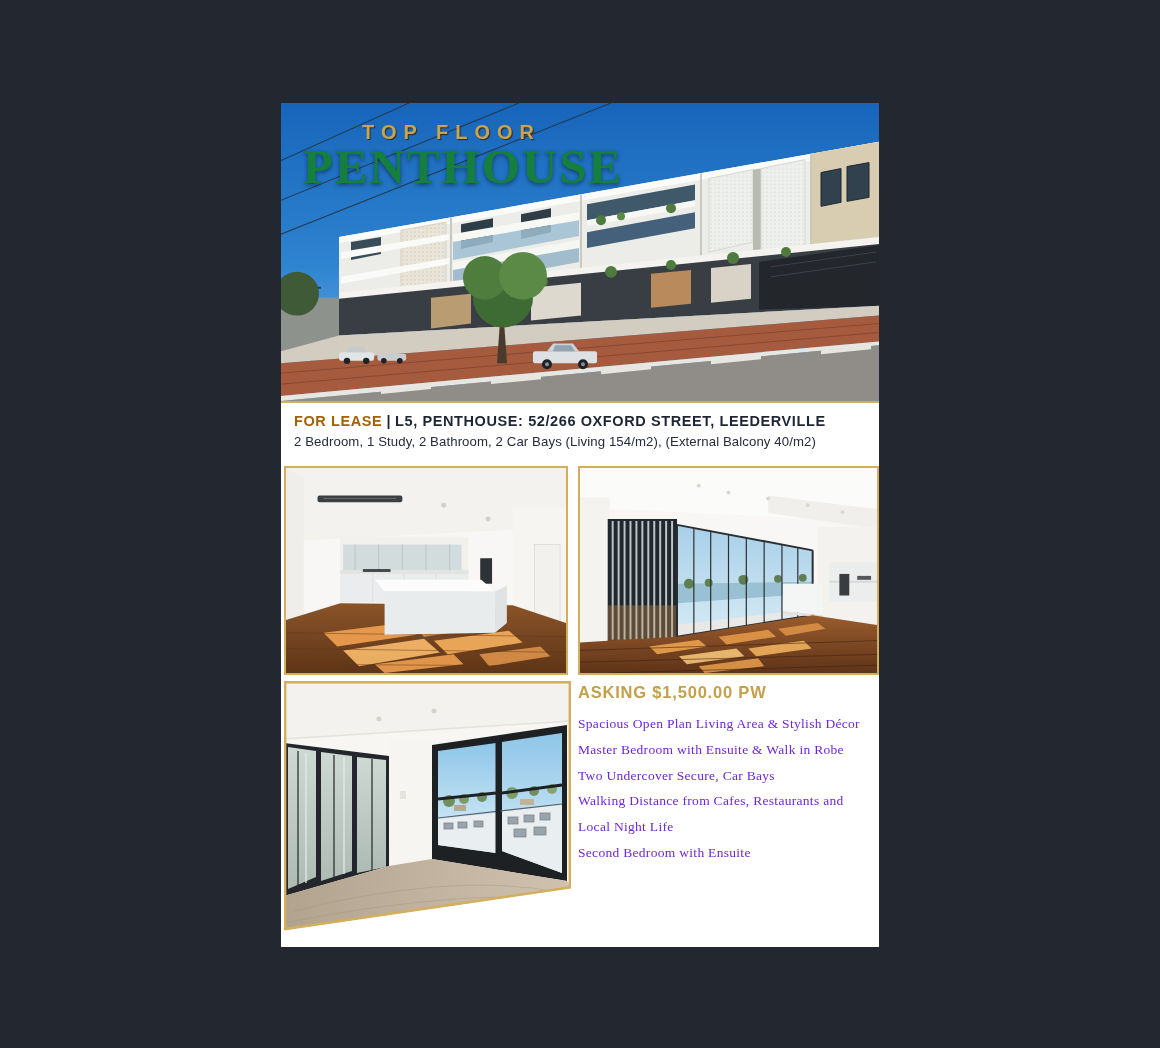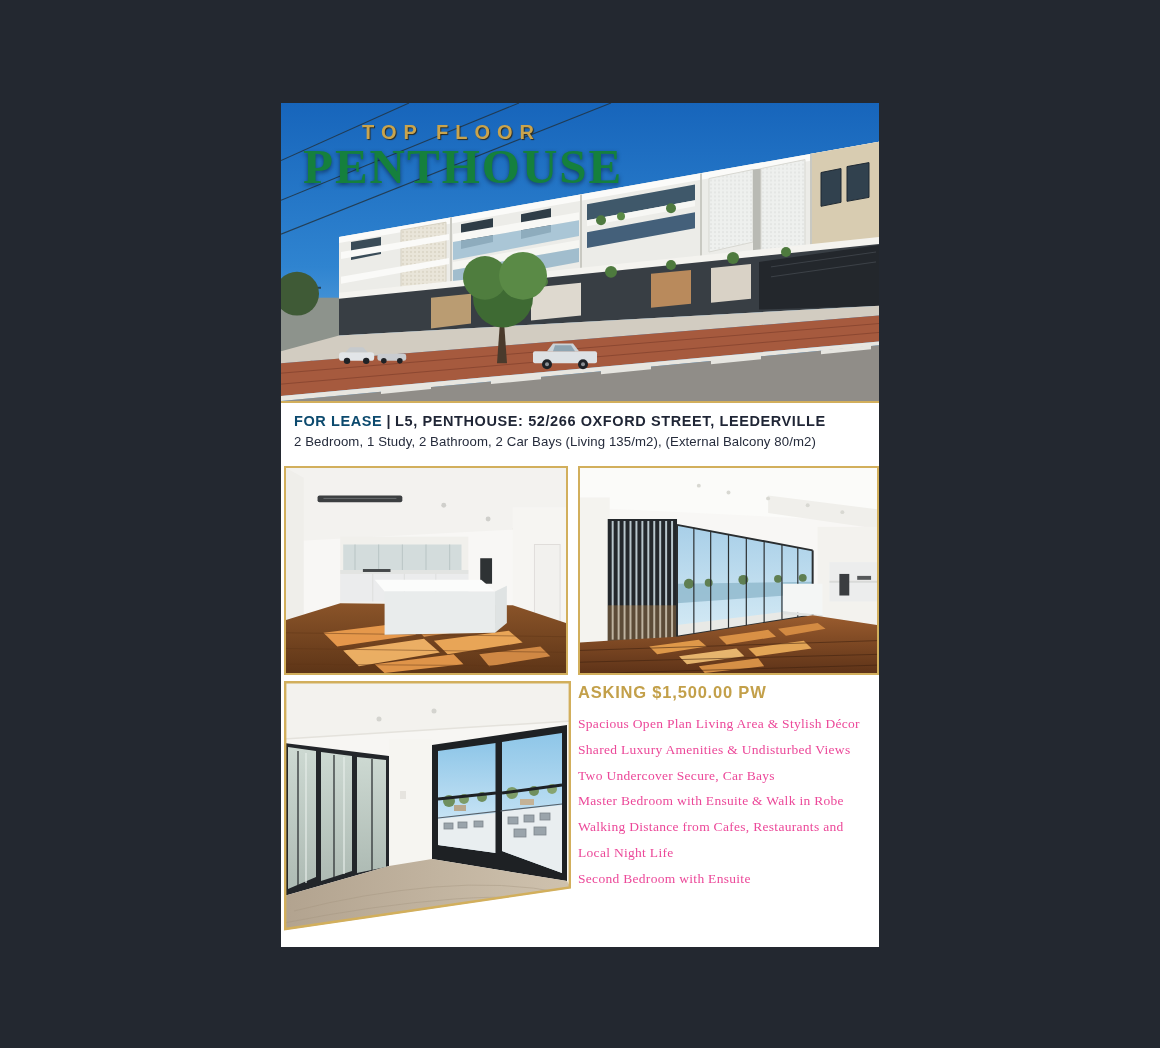"FOR LEASE" .status { color: #0c4a6e -> #a16207 }
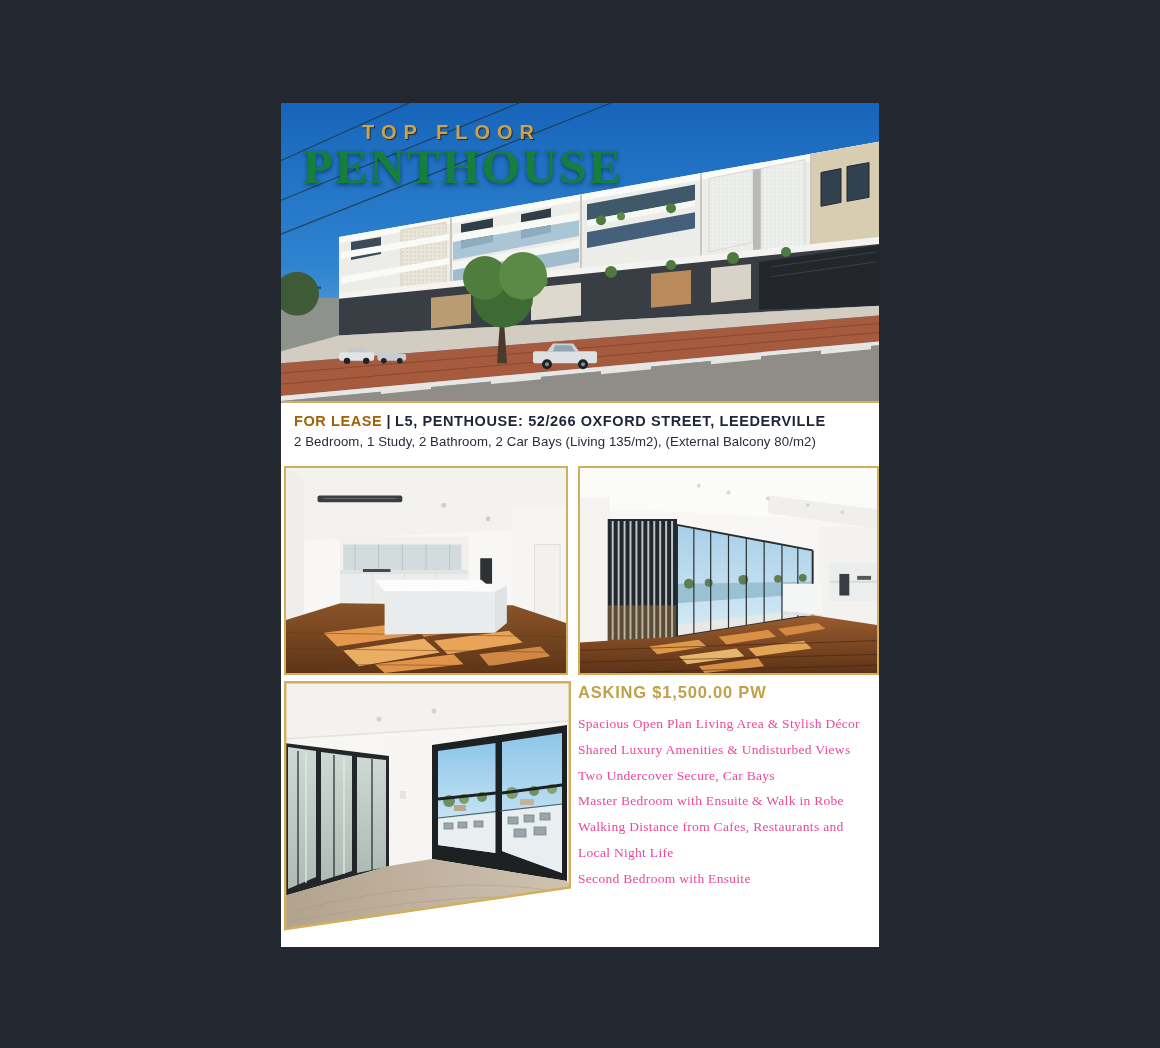"2 Bedroom, 1 Study, 2" div.listing-line2 { text: 135/m2), (External Balcony 80/m2 -> 154/m2), (External Balcony 40/m2 }
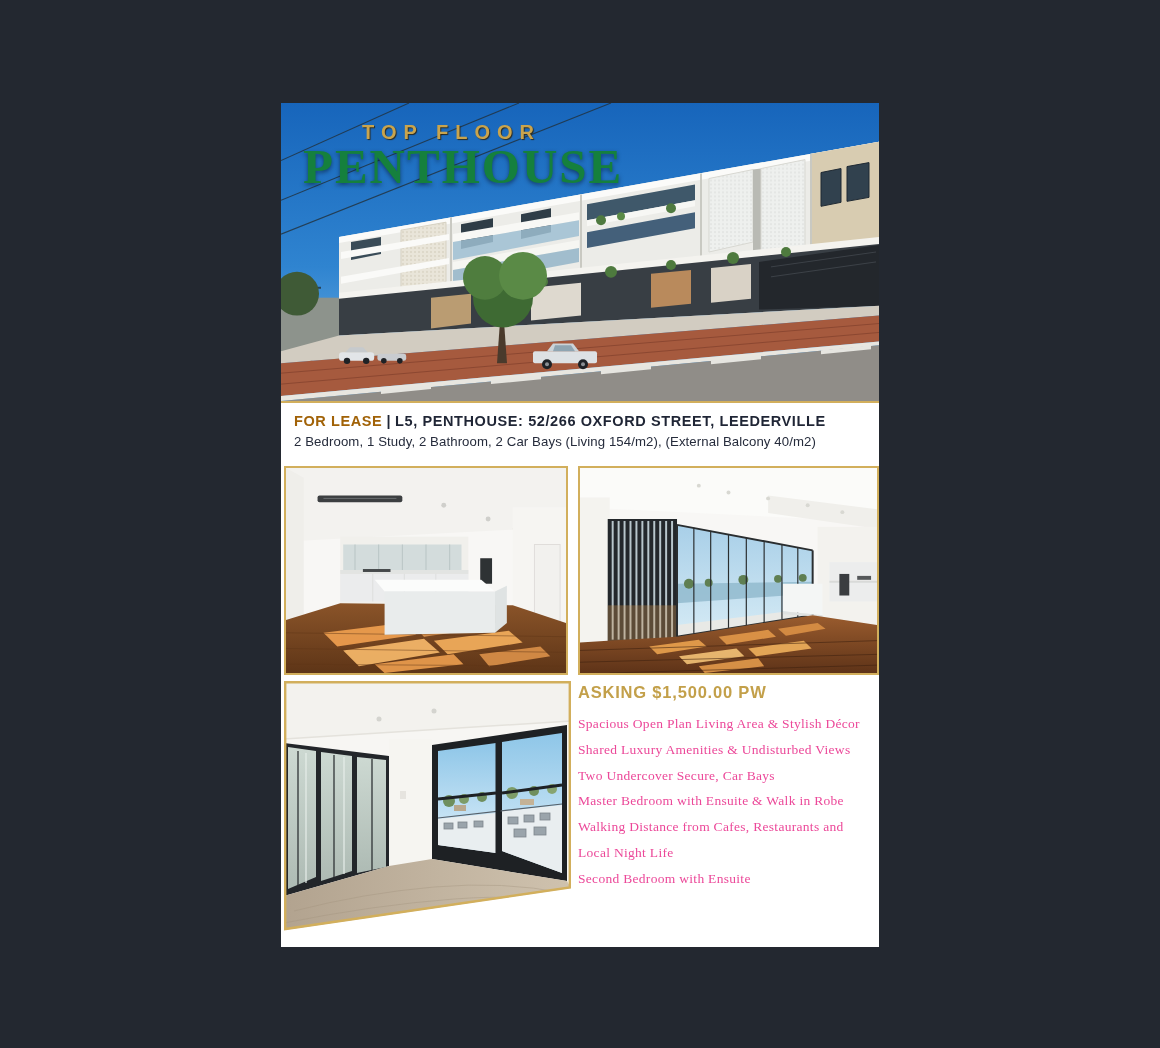"Spacious Open Plan Living Area" .features { color: #ec4899 -> #6d28d9 }
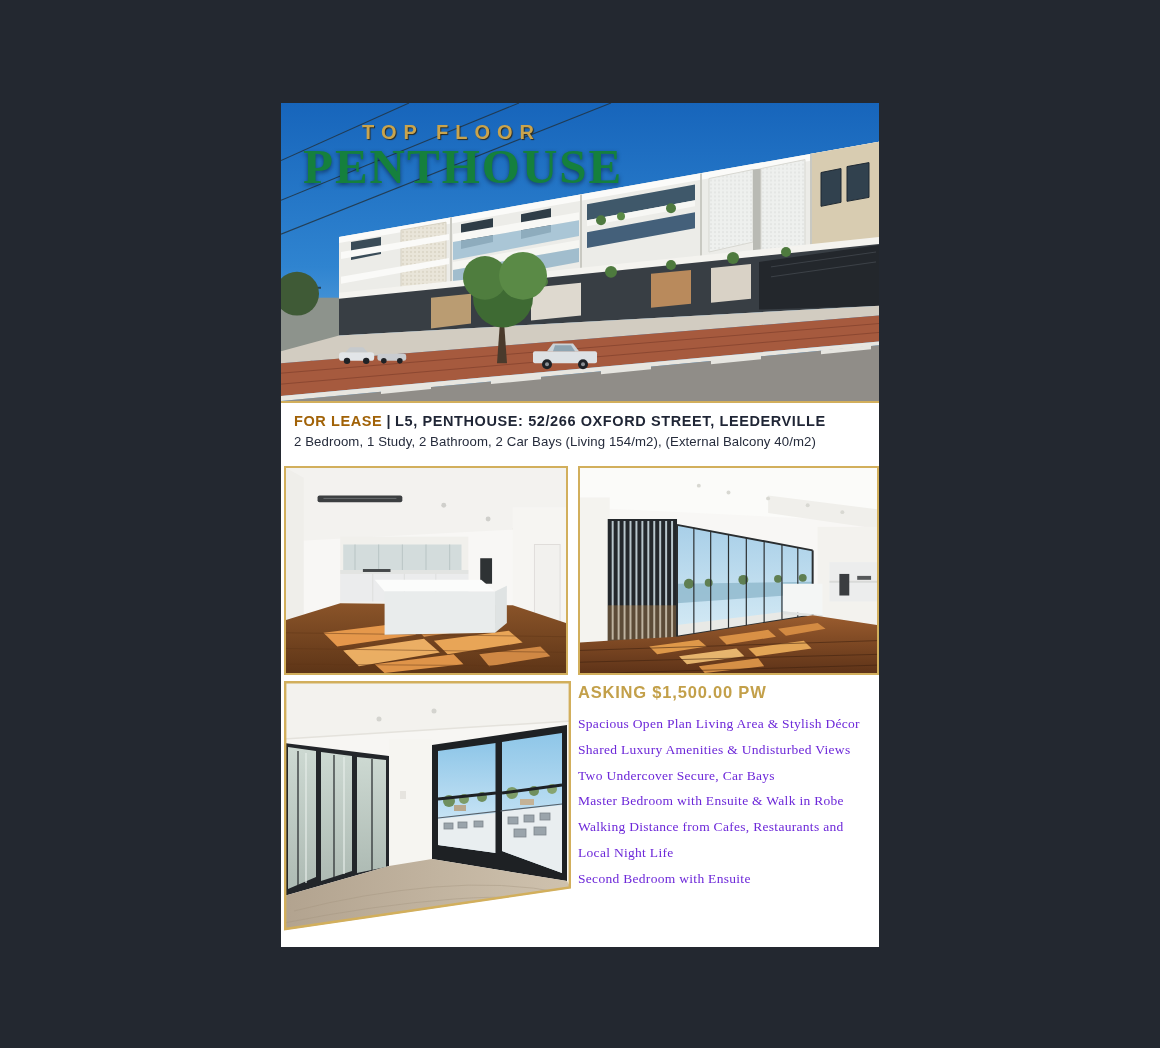"Shared Luxury Amenities & Undisturbed" li { html: <li>Shared Luxury Amenities &amp; Undisturbed Views</li> -> none }
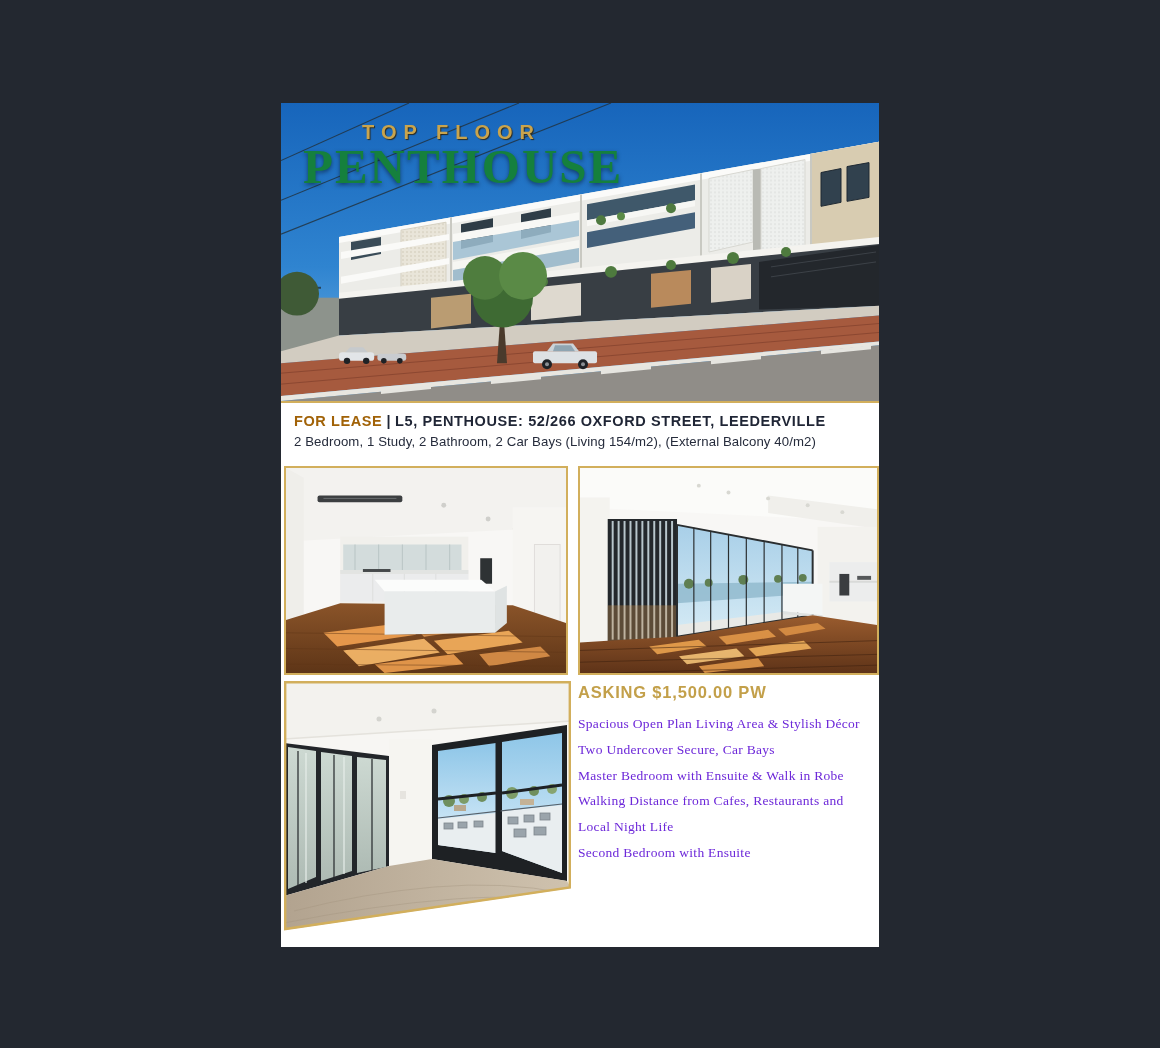"Two Undercover Secure, Car Bays" li { order: before "Master Bedroom with Ensuite &" -> after "Master Bedroom with Ensuite &" }
